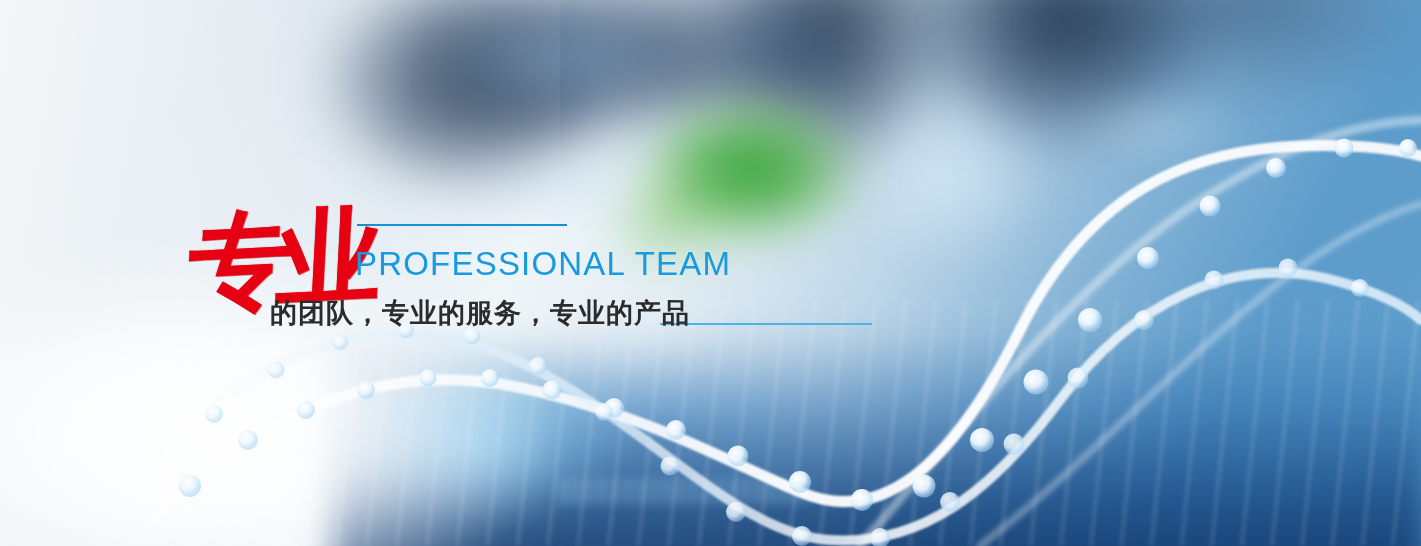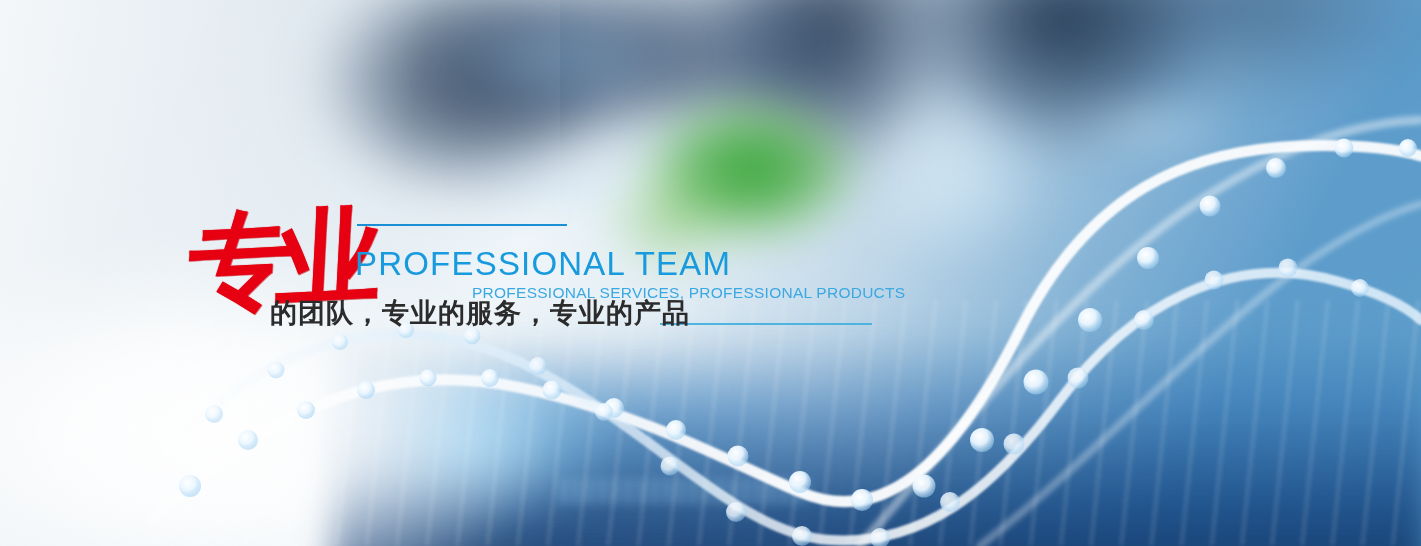"PROFESSIONAL SERVICES, PROFESSIONAL" div.subline { html: <div>PROFESSIONAL SERVICES, PROFESSIONAL PRODUCTS</div> -> none }
